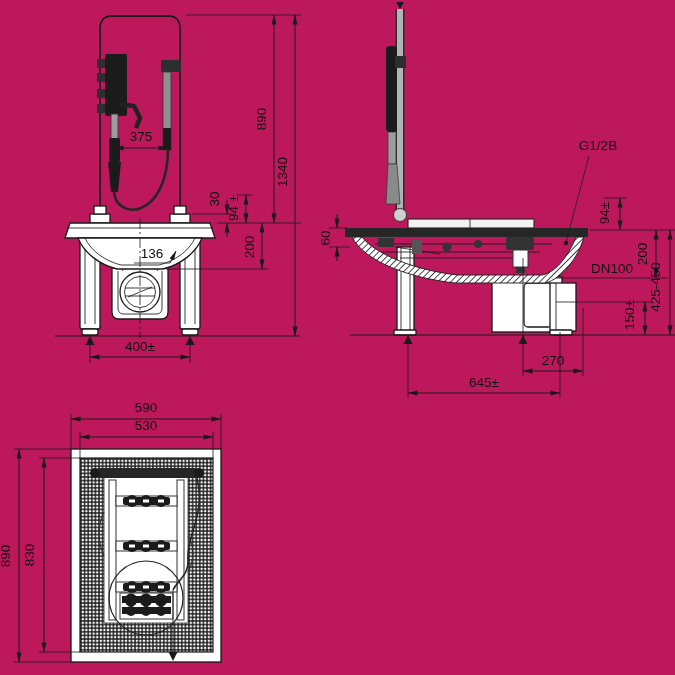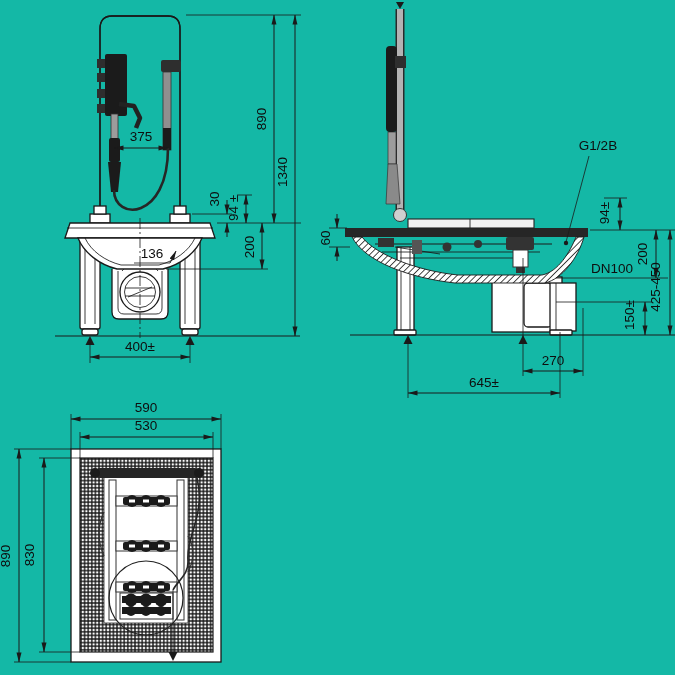"375" .canvas { background: #14b8a6 -> #be185d }
